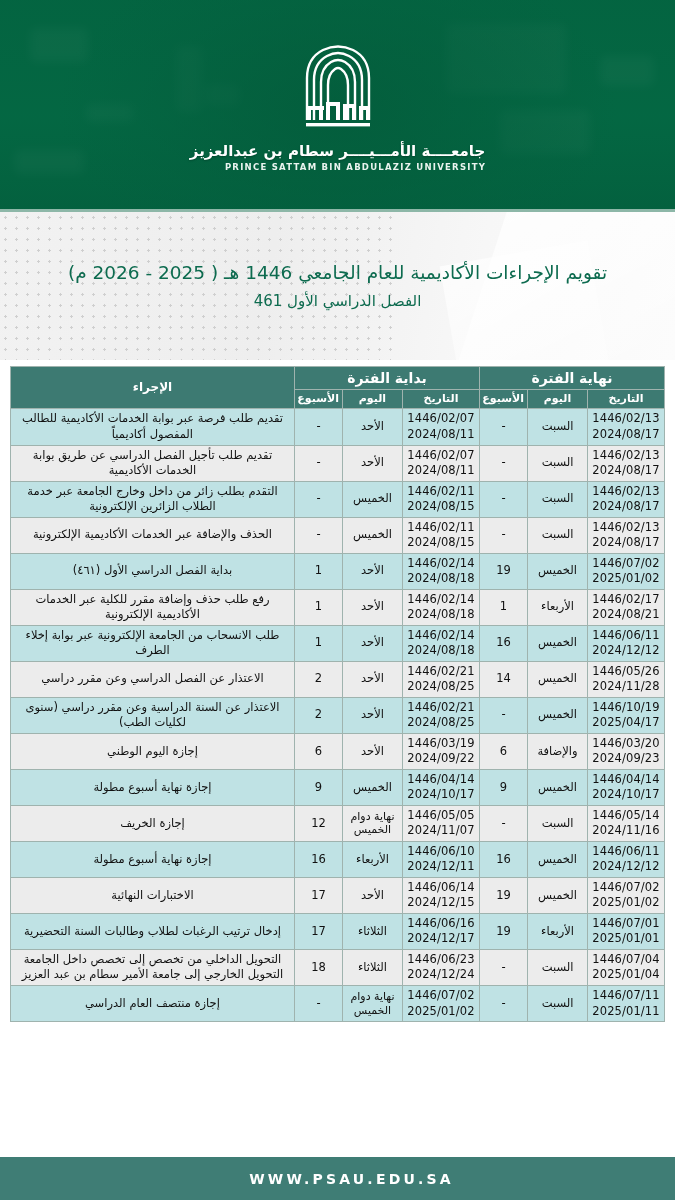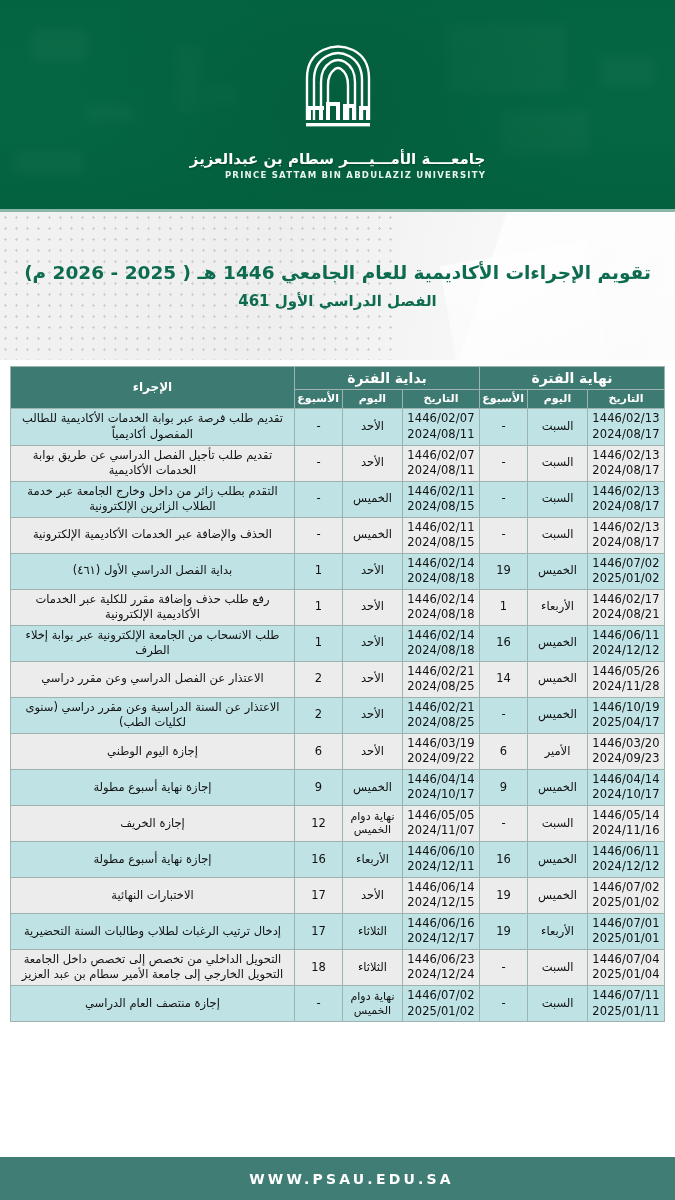"جامعــــة الأمـــيــــر سطام بن" .logo-ar { margin-top: 14px -> 6px }
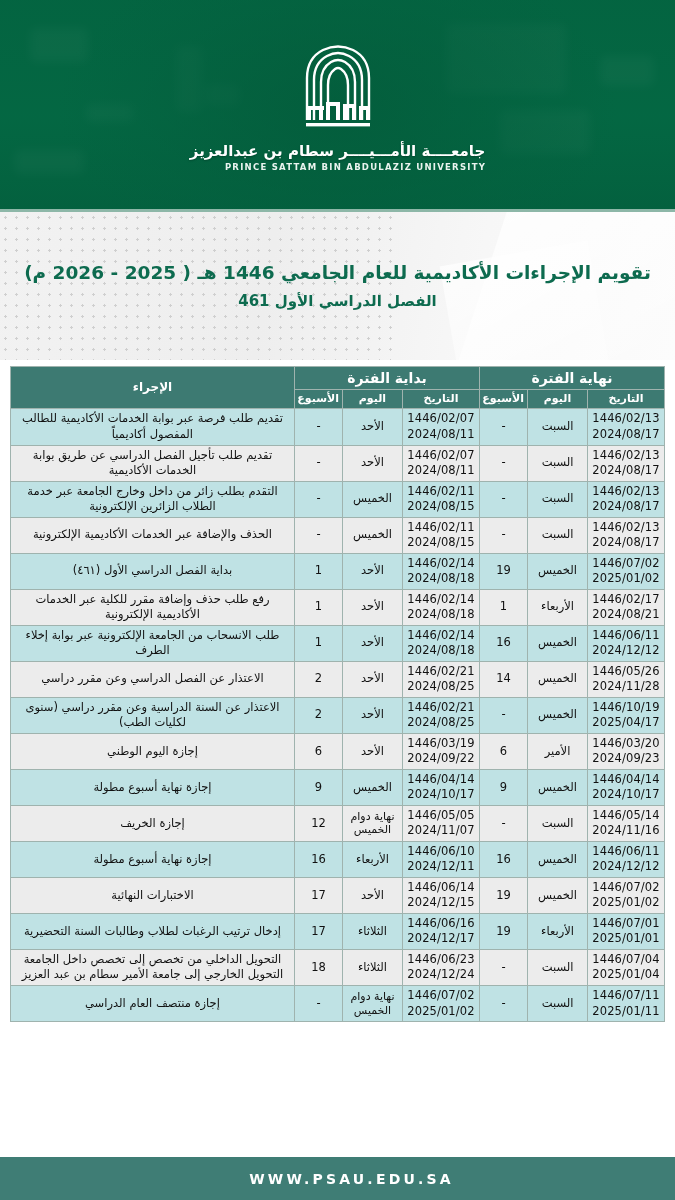"تقويم الإجراءات الأكاديمية للعام الجامعي" .t-line1, .t-line2 { font-weight: 700 -> 400 }
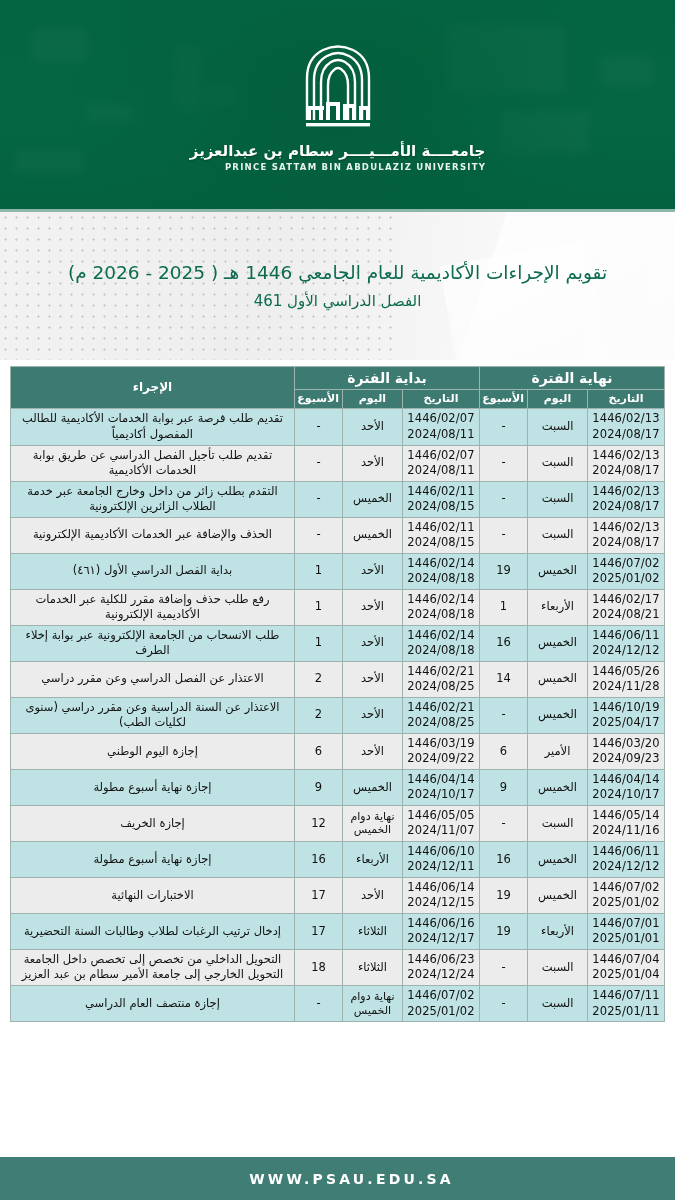"الأمير" td.day { text: الأمير -> والإضافة }
